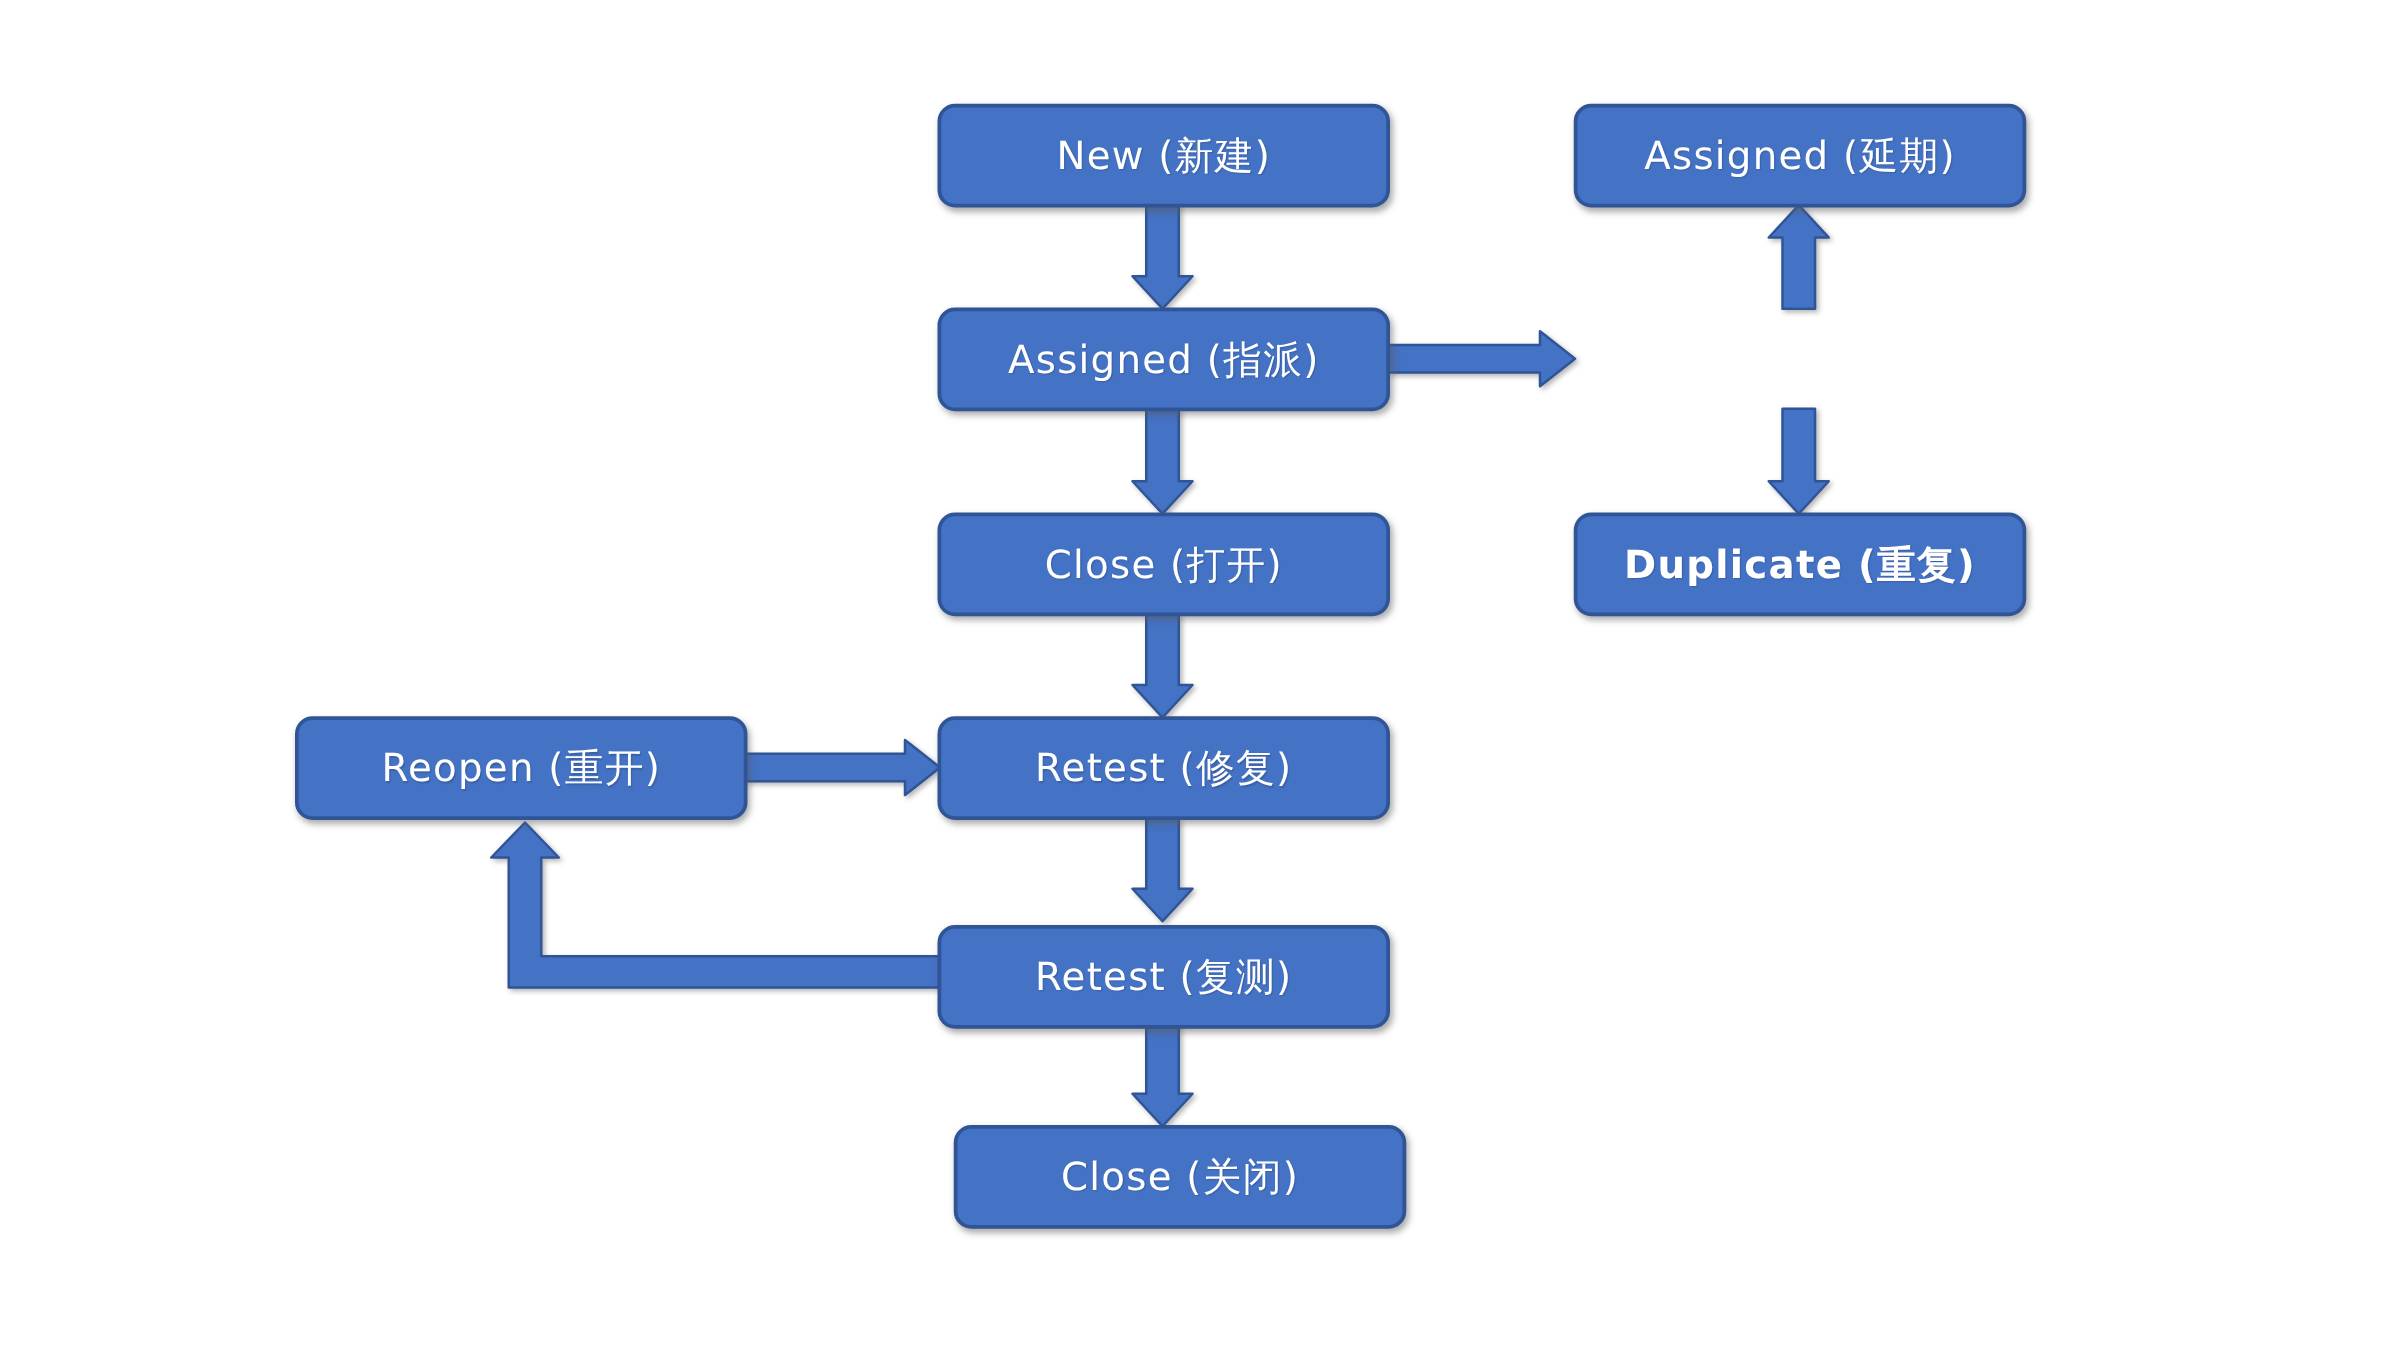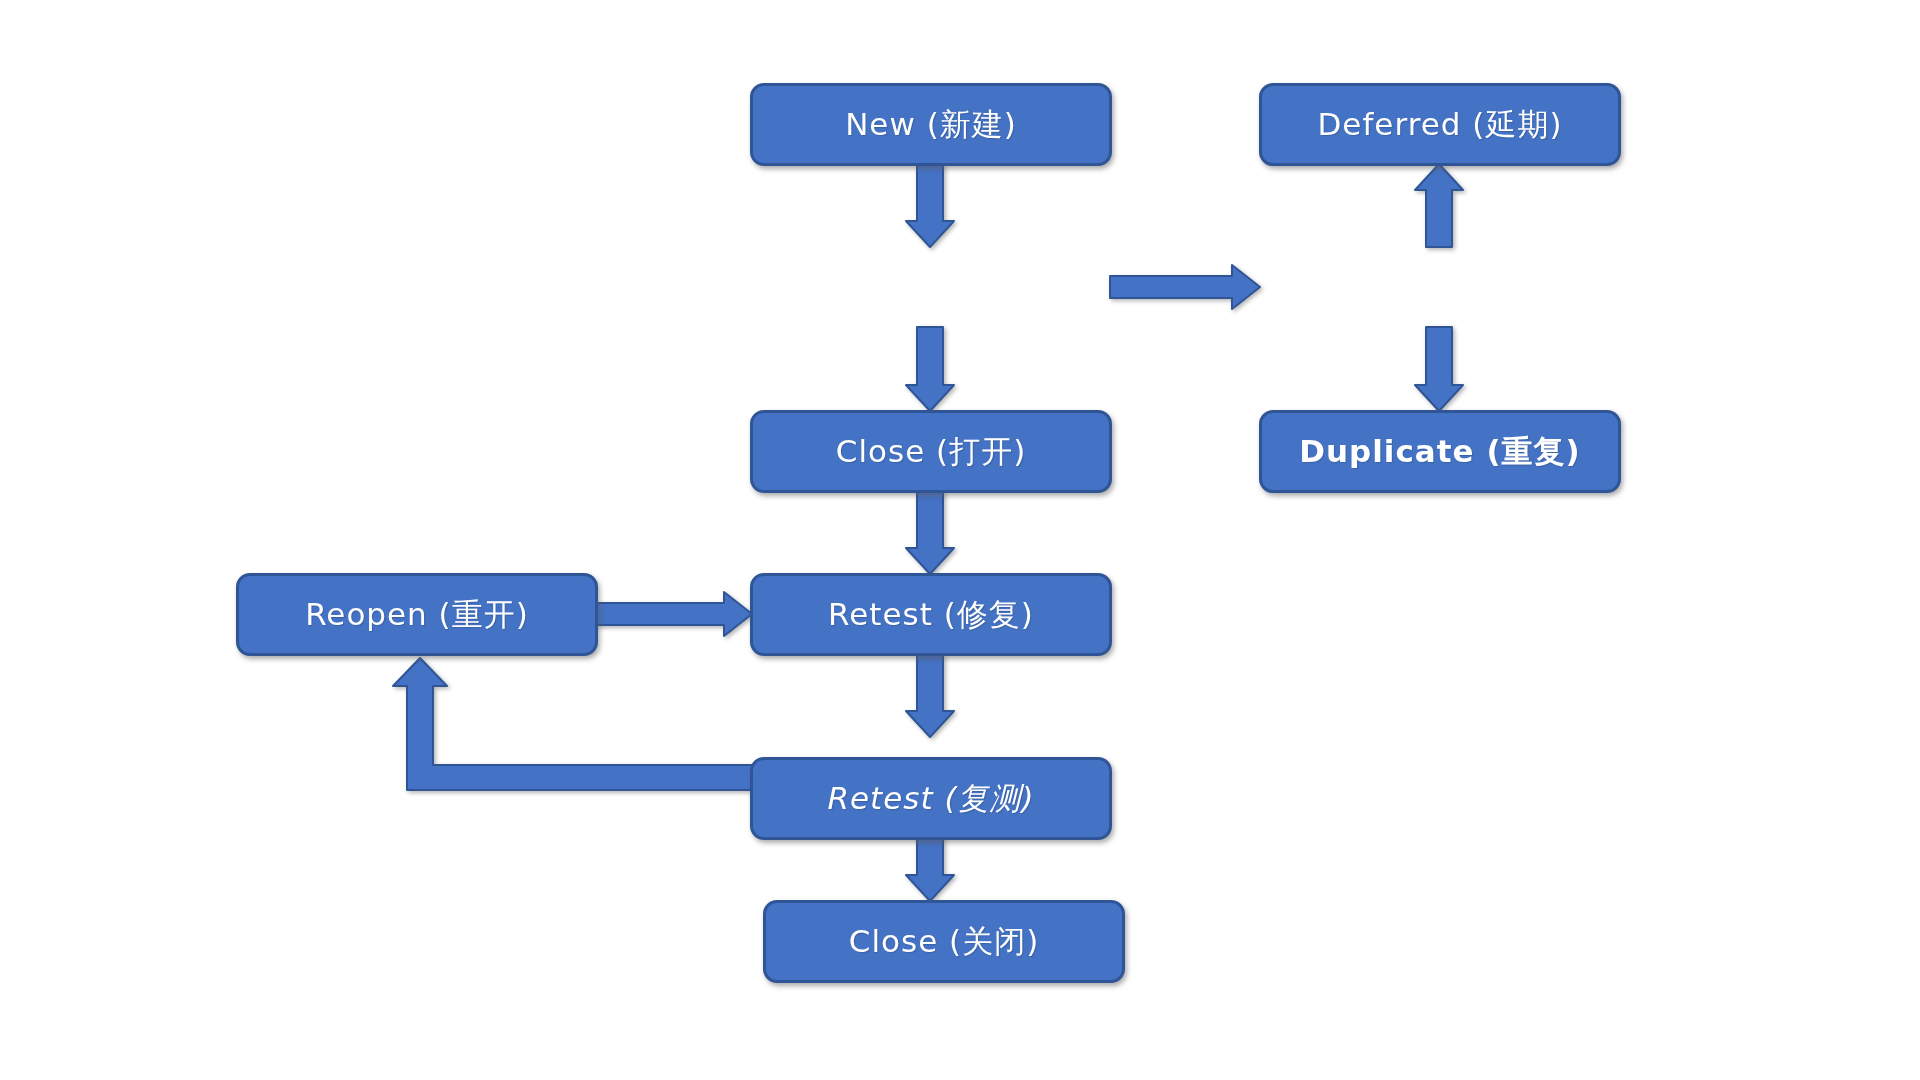"Deferred (延期)" div.node { text: Deferred -> Assigned }
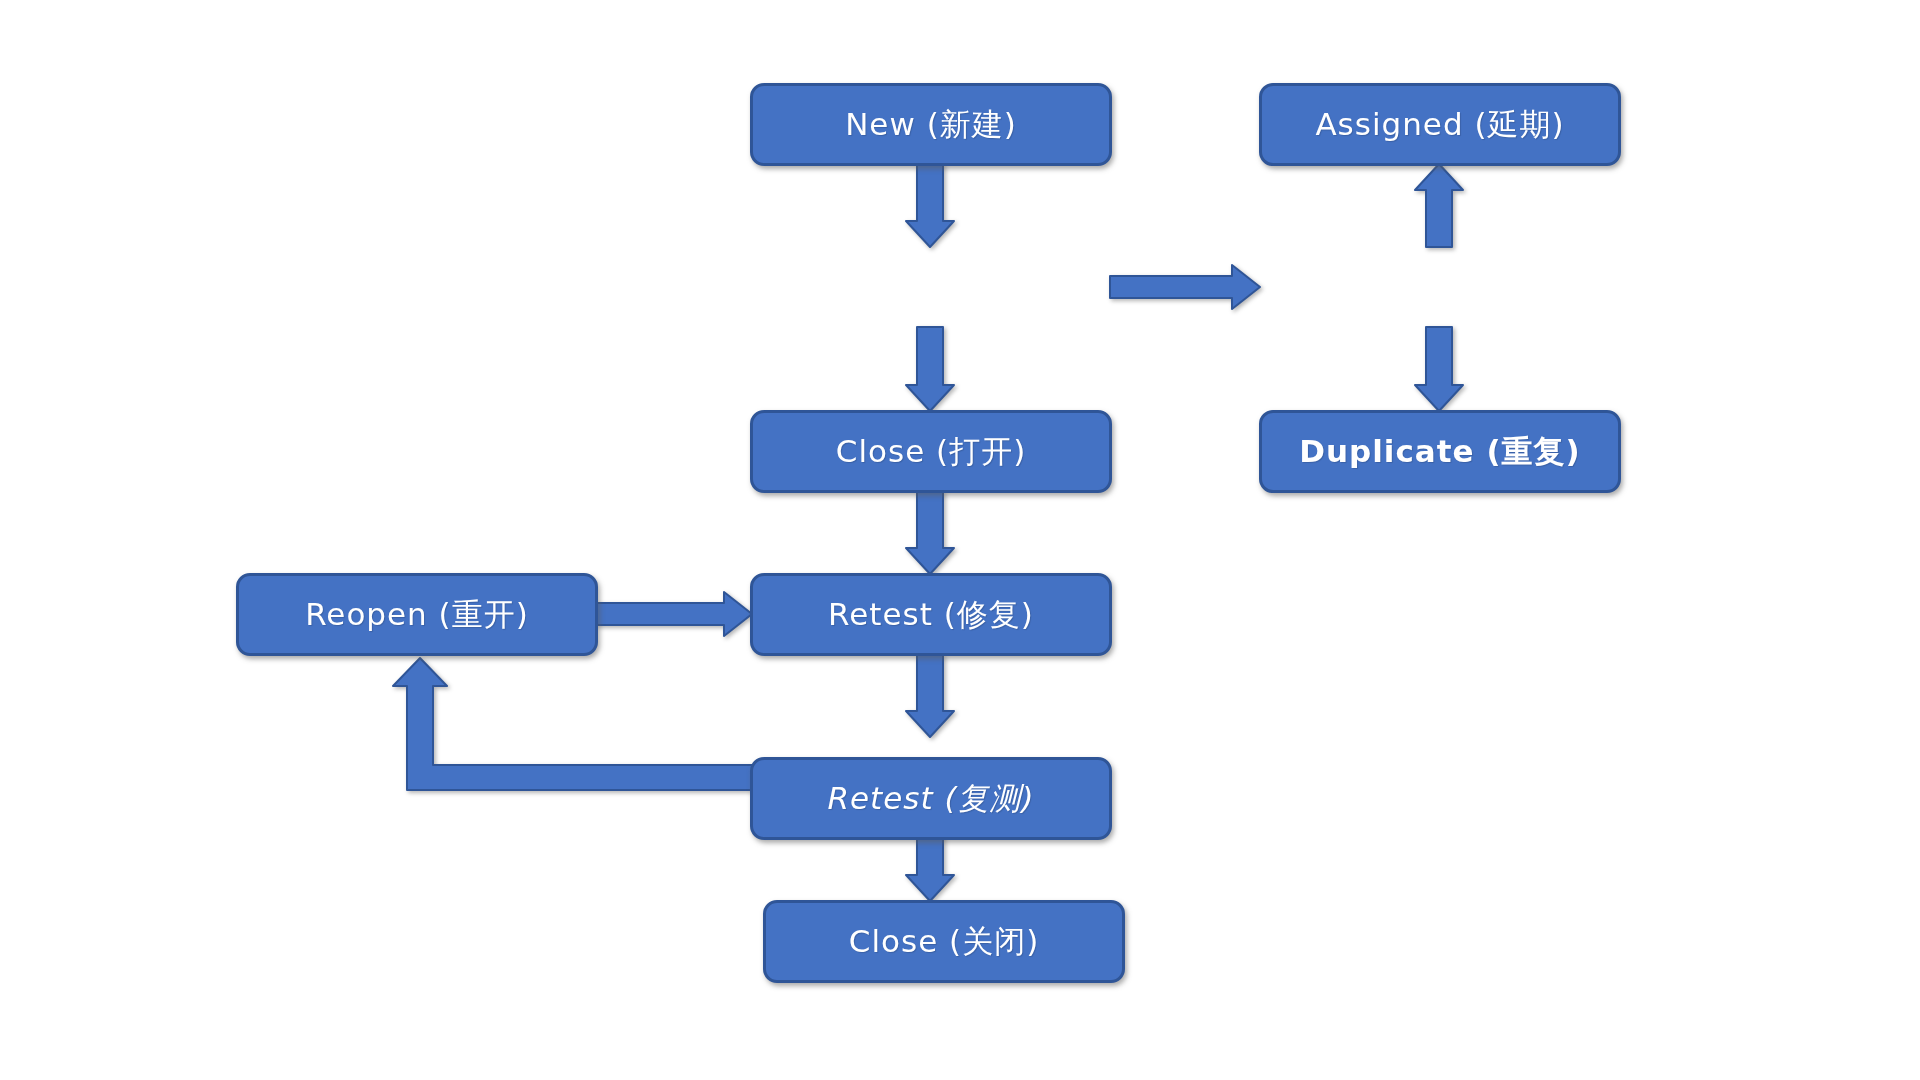"Assigned (指派)" div.node { html: none -> <div>Assigned (指派)</div> }
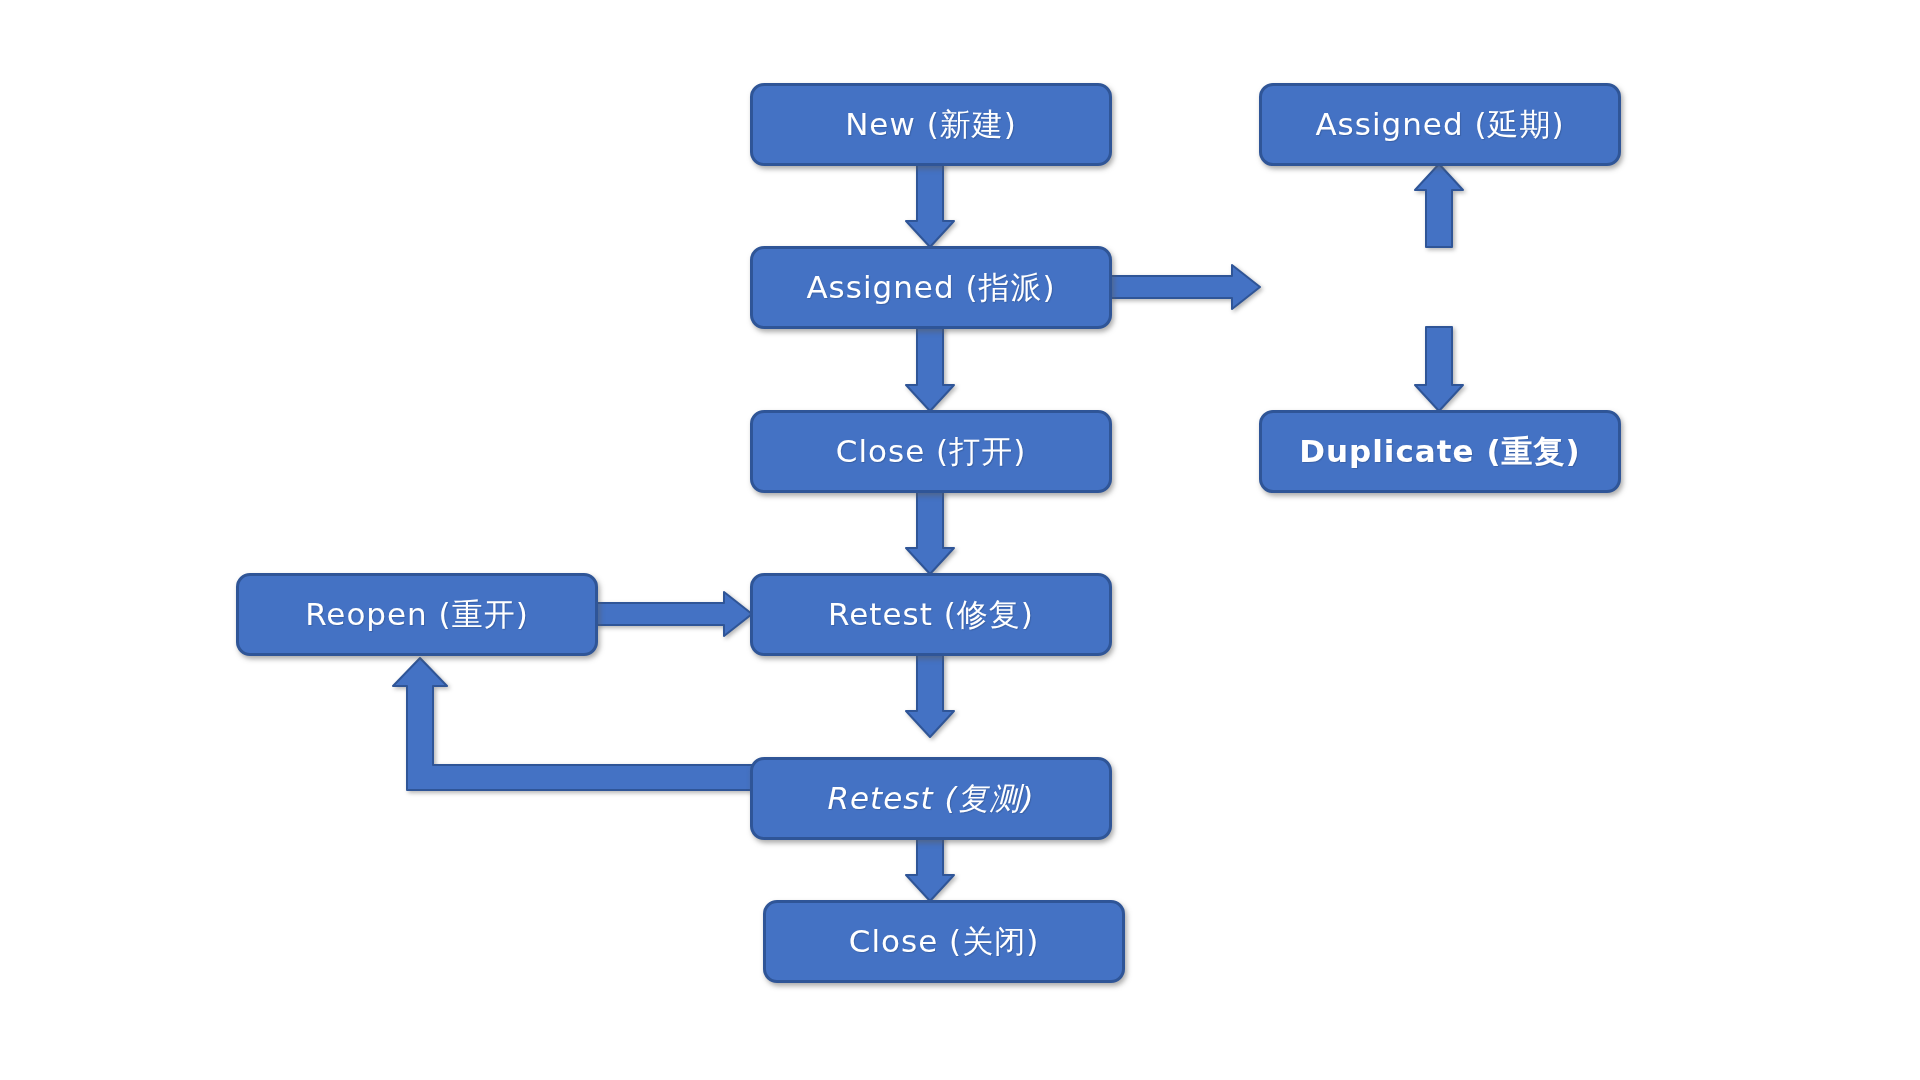"Retest (复测)" #n-retest { font-style: italic -> none; top: 757px -> 740px }
